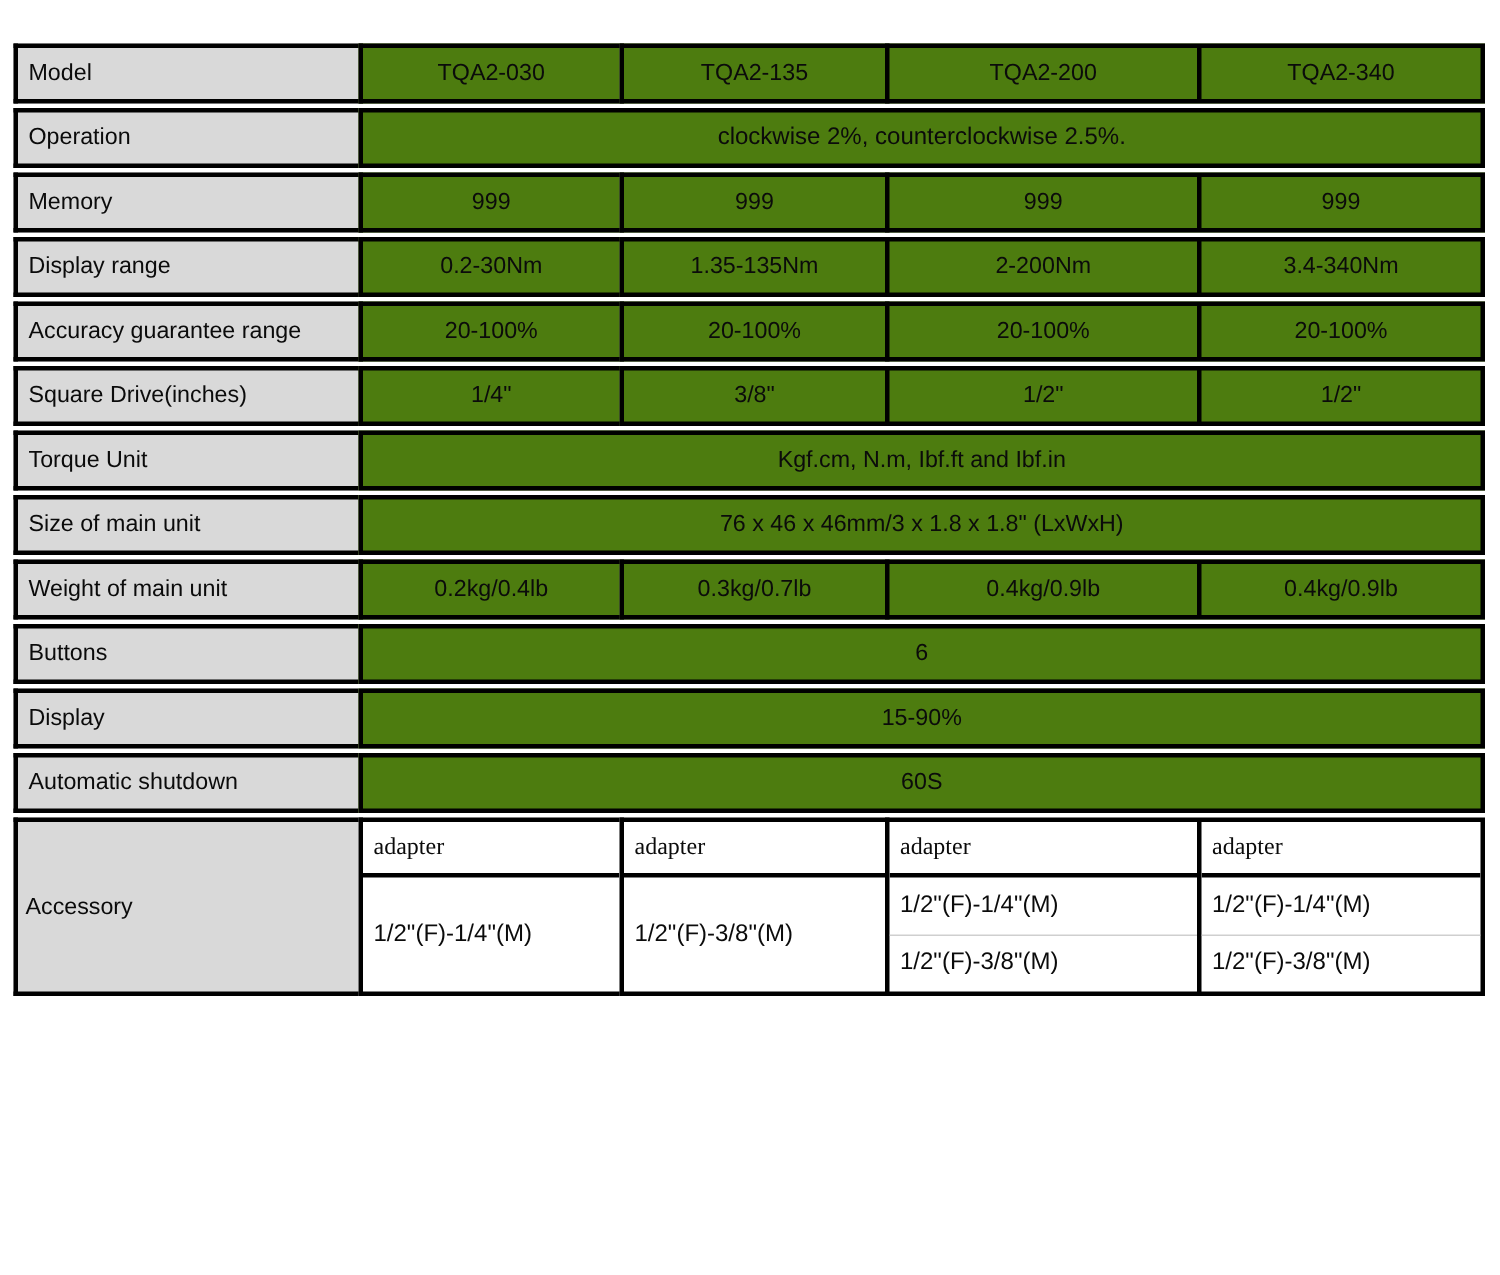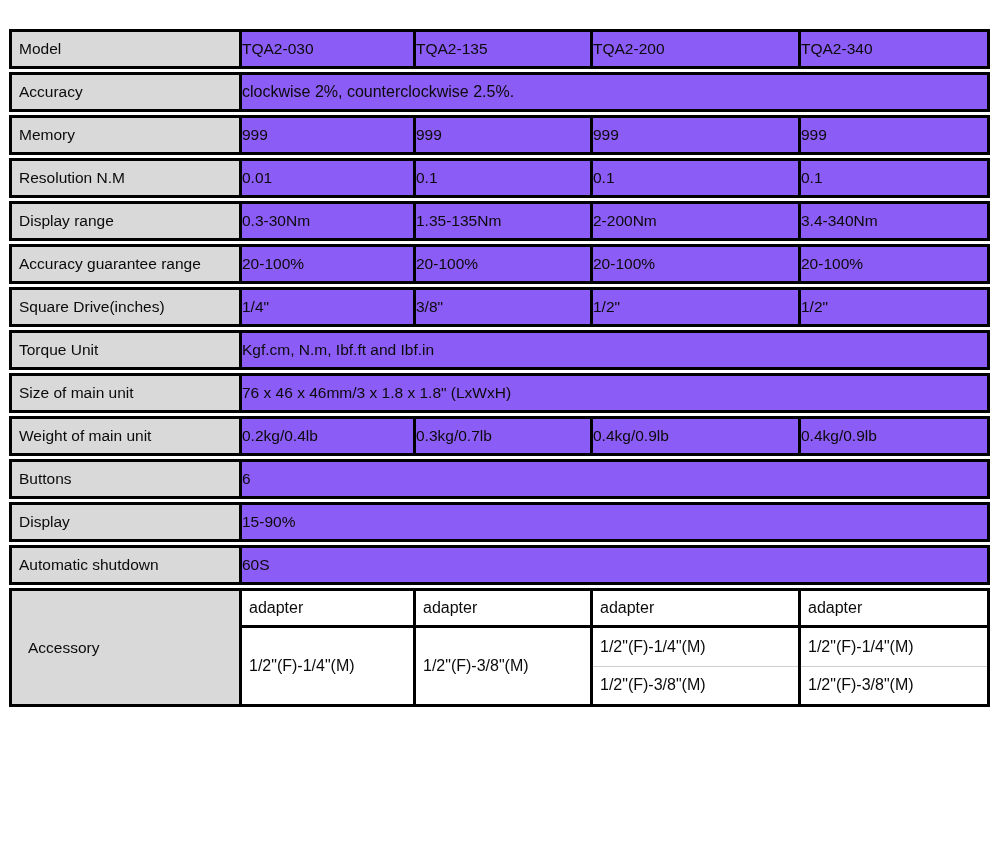"TQA2-030" td.val { background: #8b5cf6 -> #4d7c0f; text-align: none -> center }
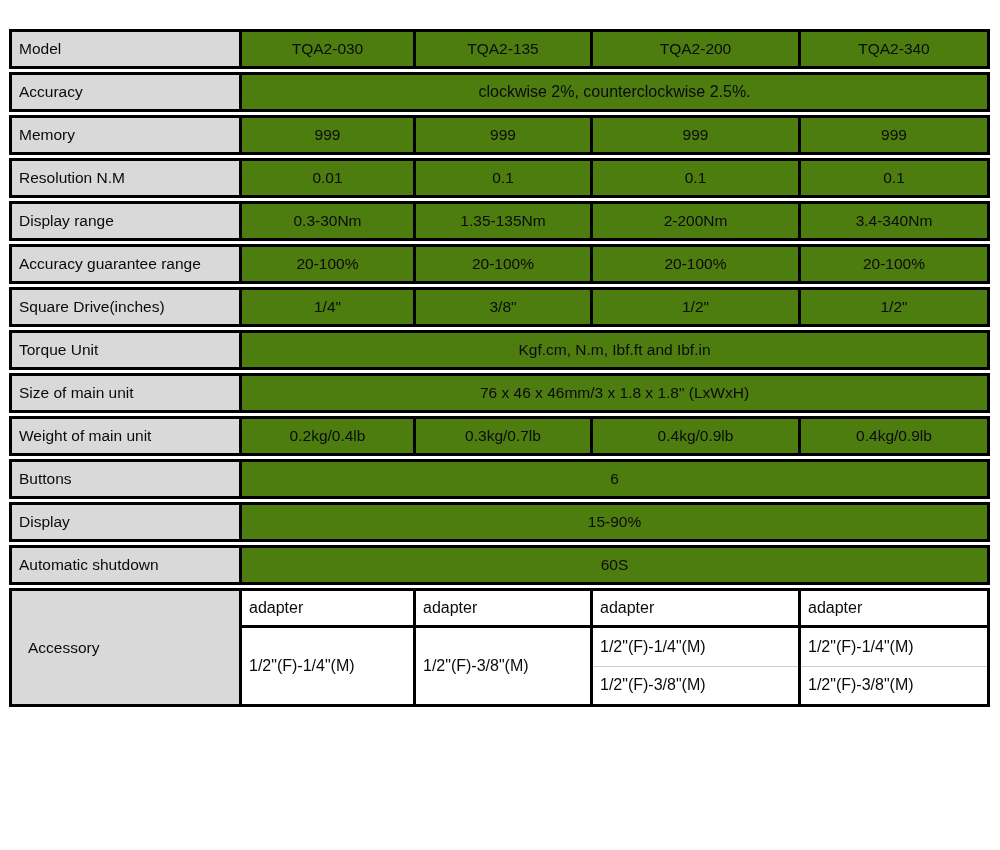"Accuracy" th.lbl { text: Accuracy -> Operation }
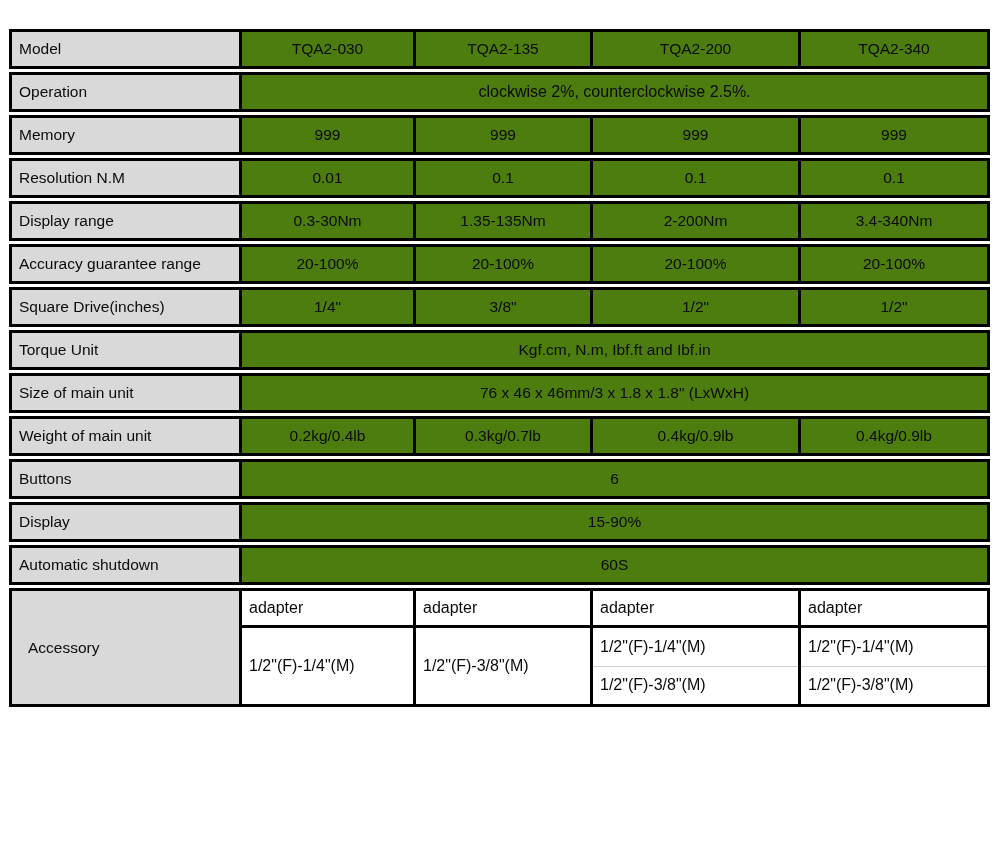"Resolution N.M" tr { html: <tr> <th>Resolution N.M</th> <td>0.01</td> <td>0.1</td> <td>0.1</td> <td>0.1</td> </tr> -> none }
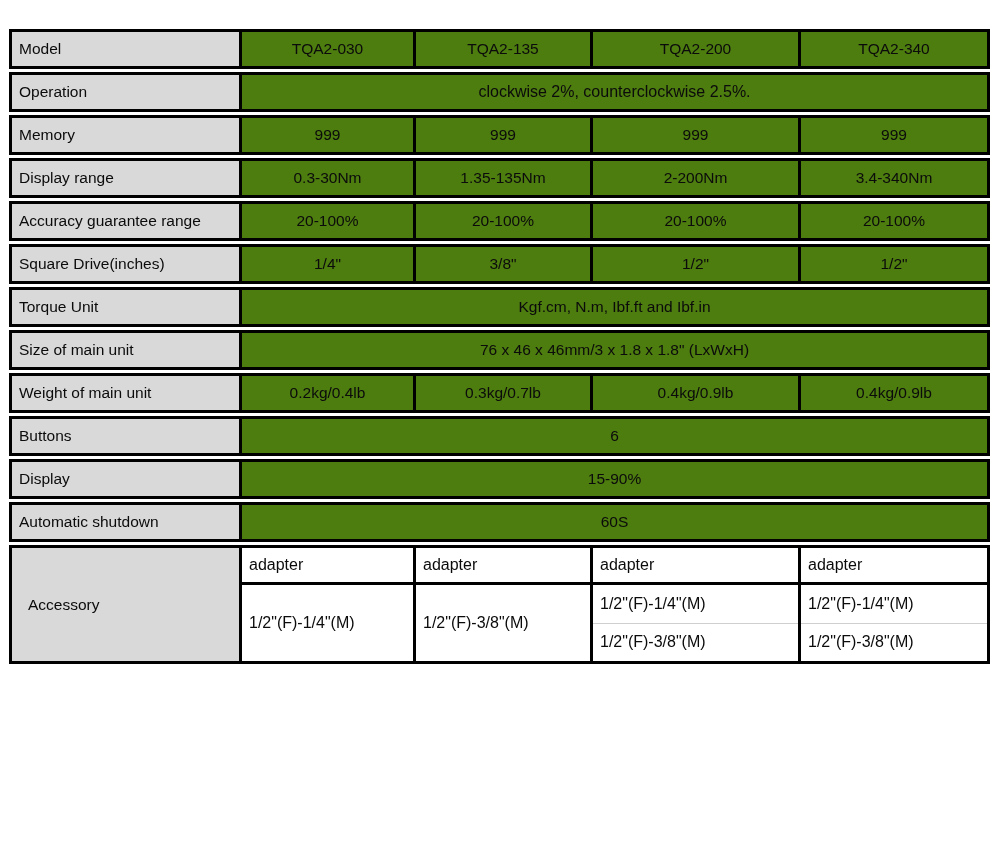"0.3-30Nm" td.val { text: 0.3-30Nm -> 0.2-30Nm }
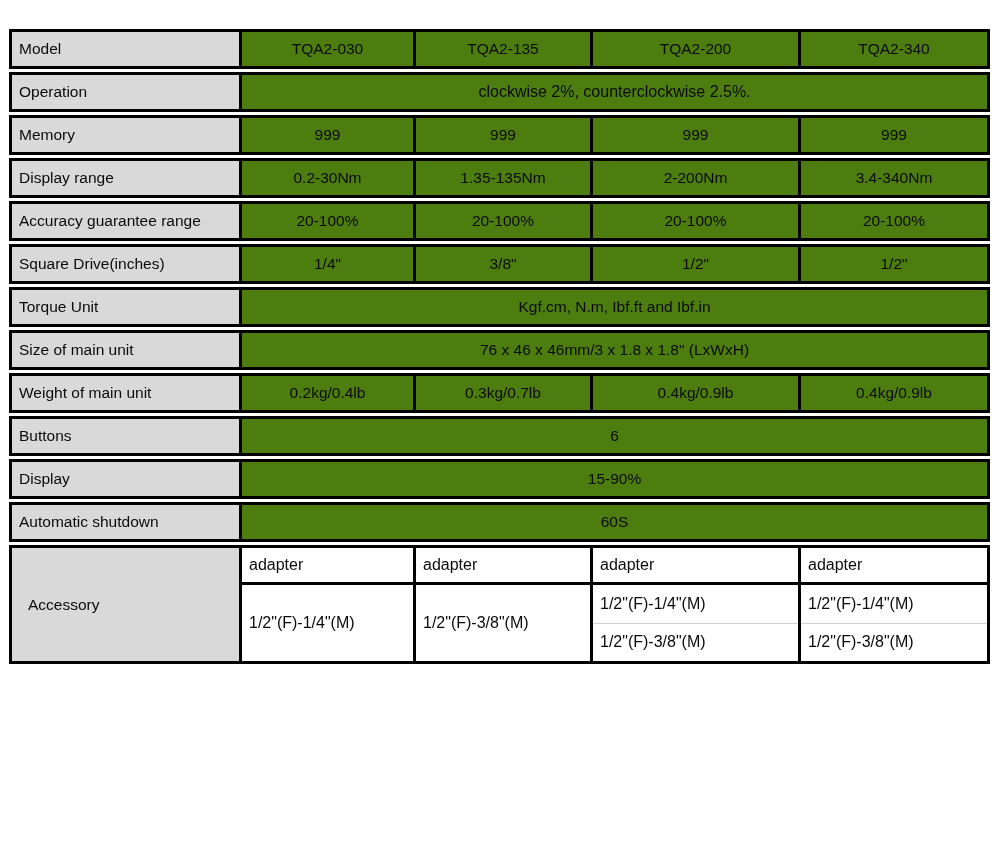"adapter" .acc-head { font-family: none -> Liberation Serif, serif }
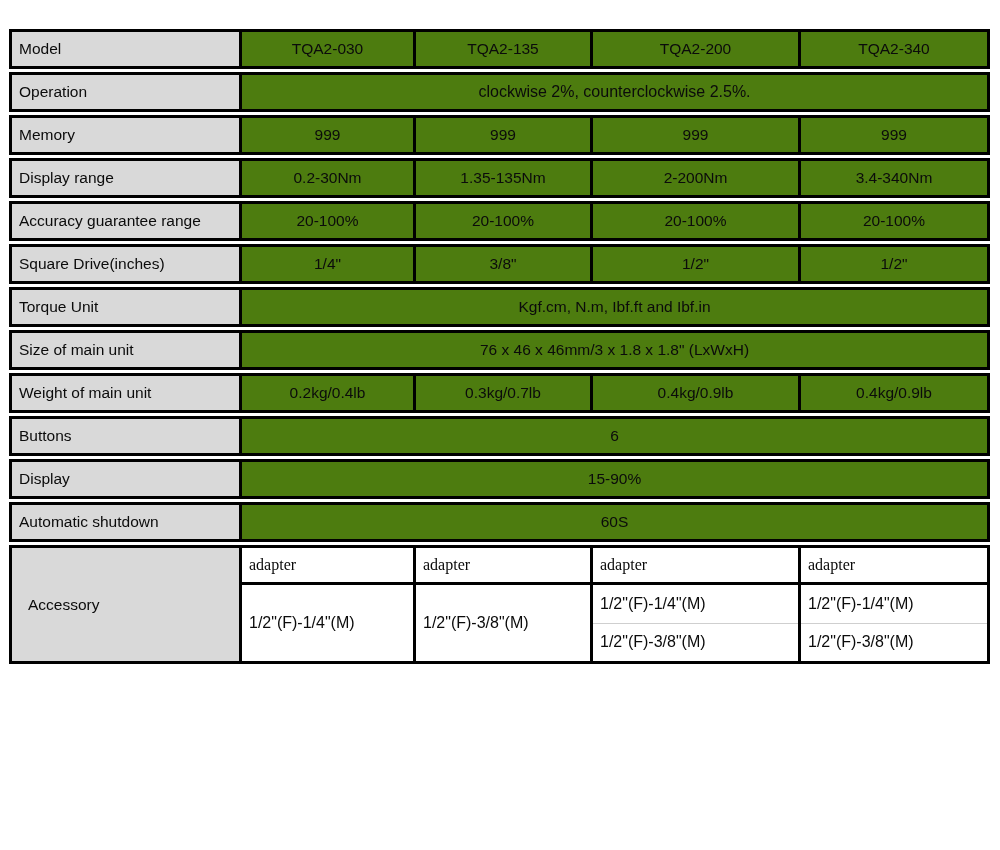"Accessory" th.acc-lbl { padding-left: 16px -> 5px }
